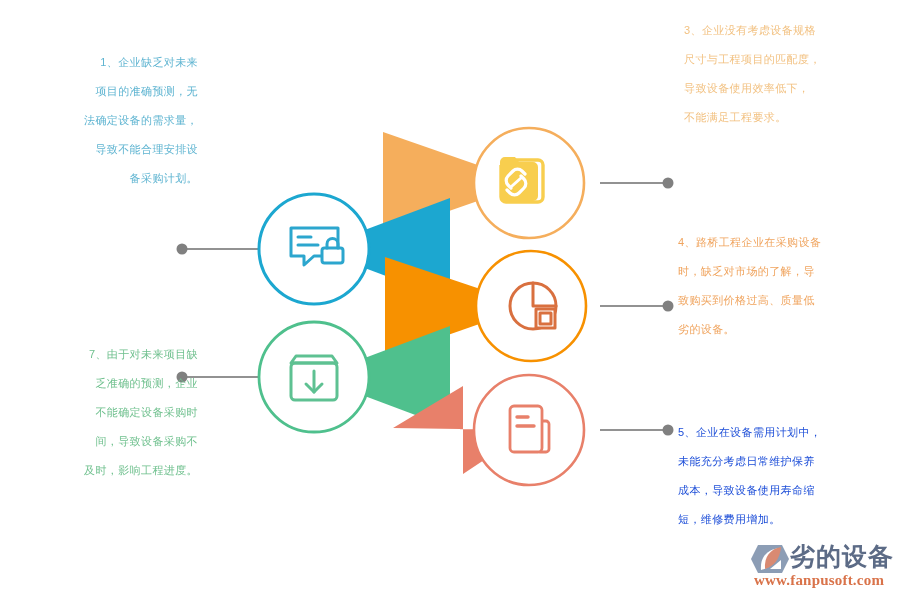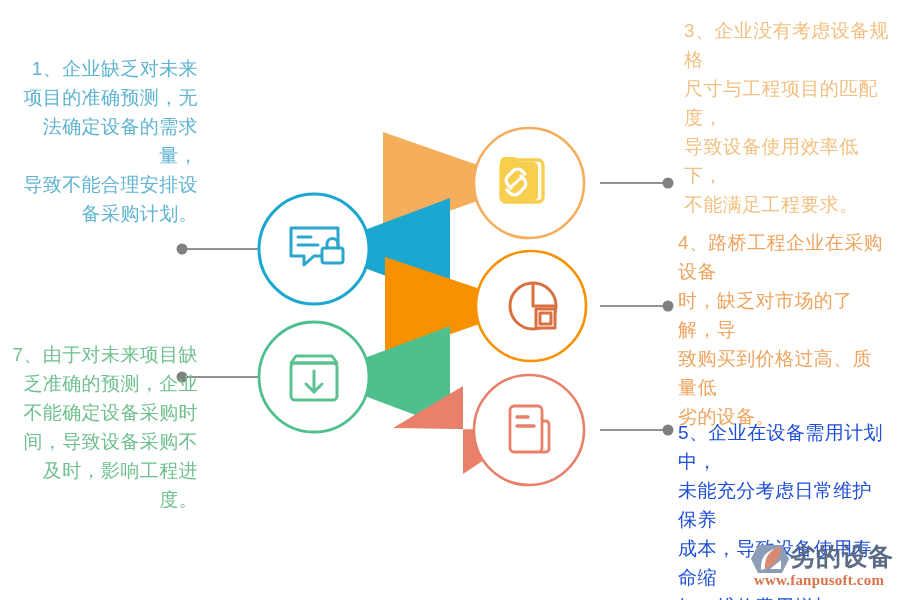"3、企业没有考虑设备规格" .txt { font-size: 19px -> 11px }
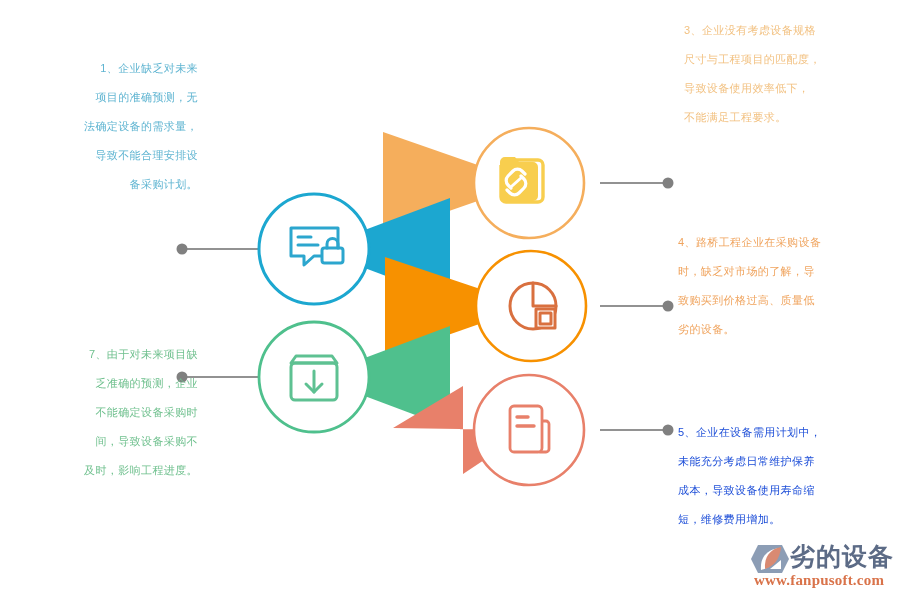"1、企业缺乏对未来" #t1 { margin-top: 6px -> none }
